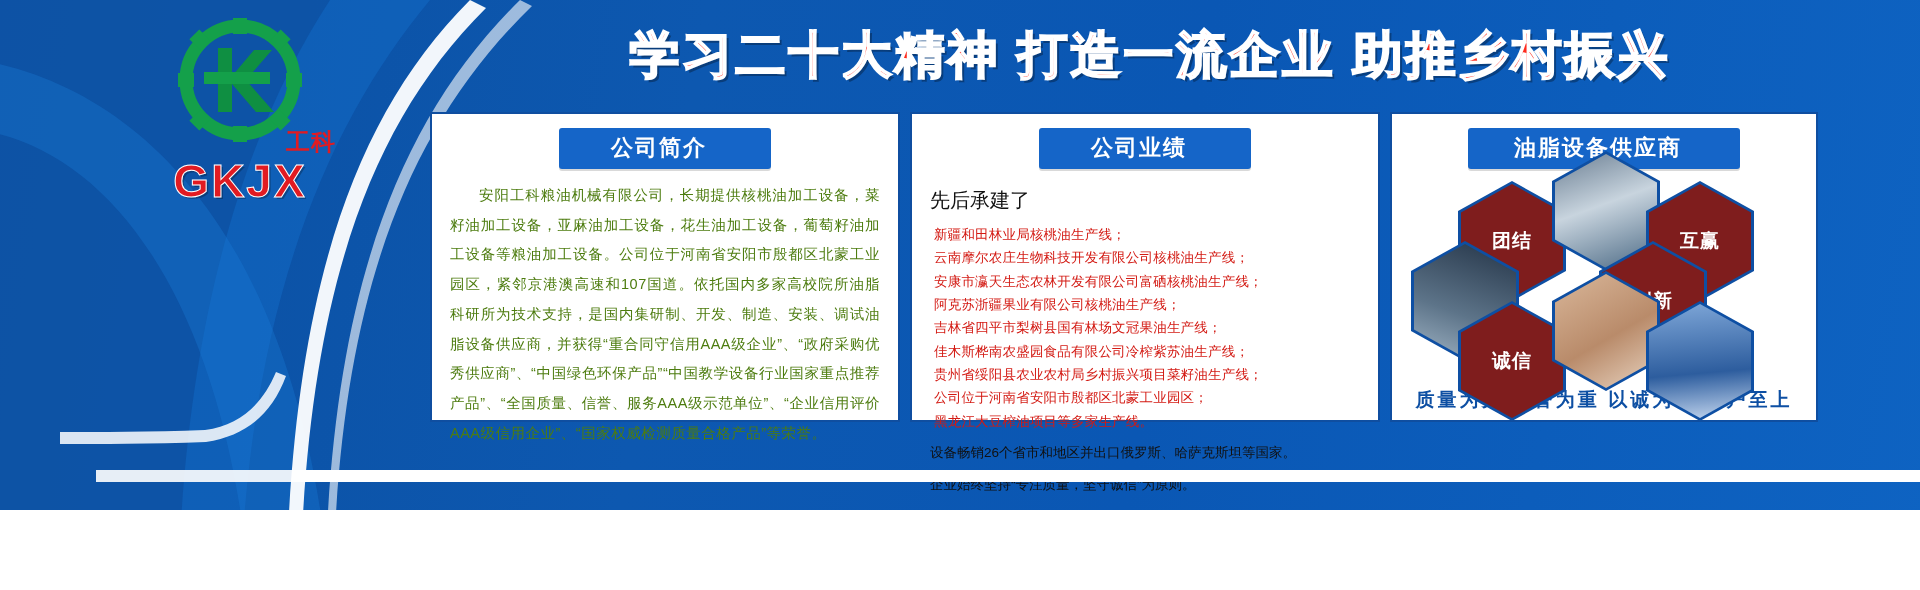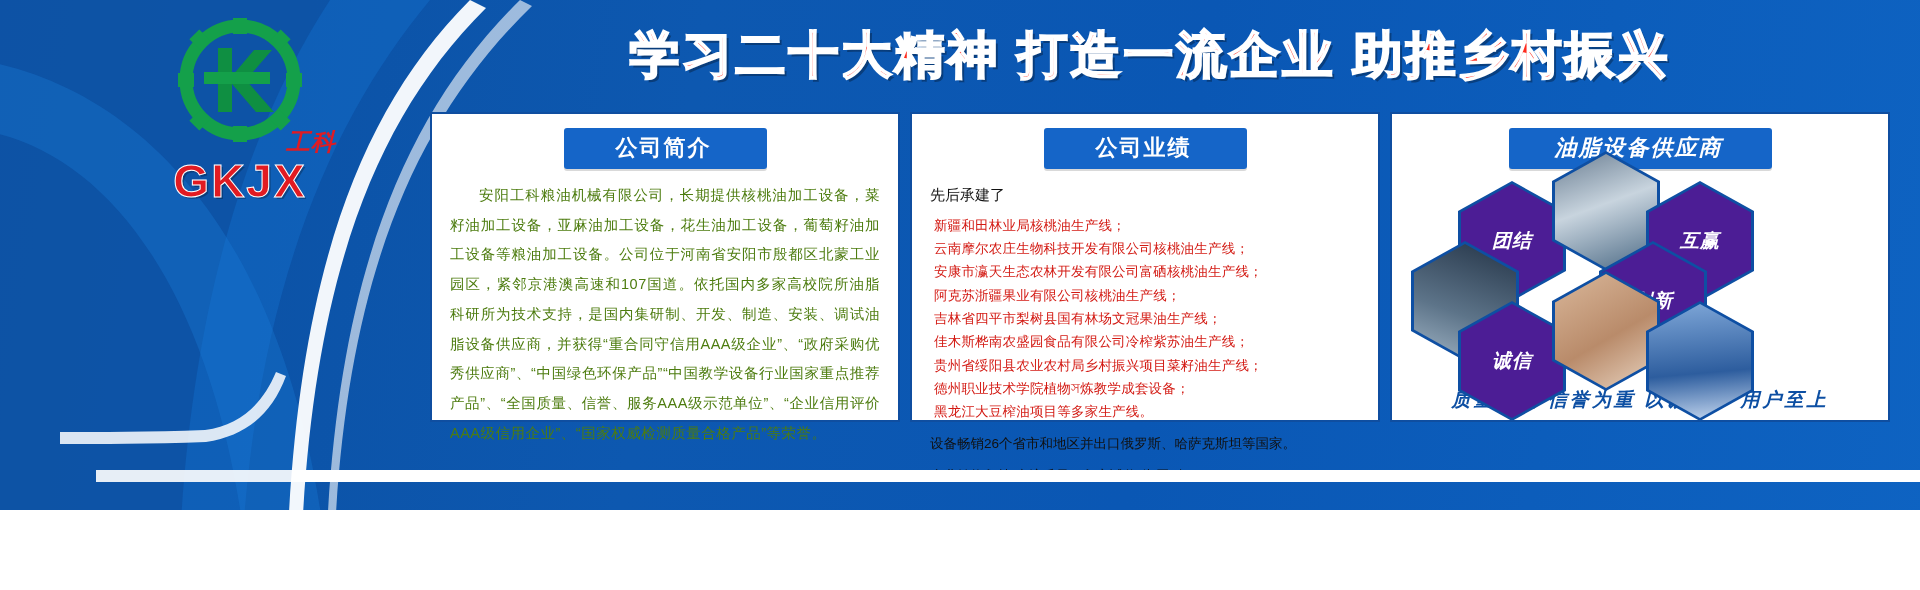"工科" .logo-sub { font-style: italic -> none }
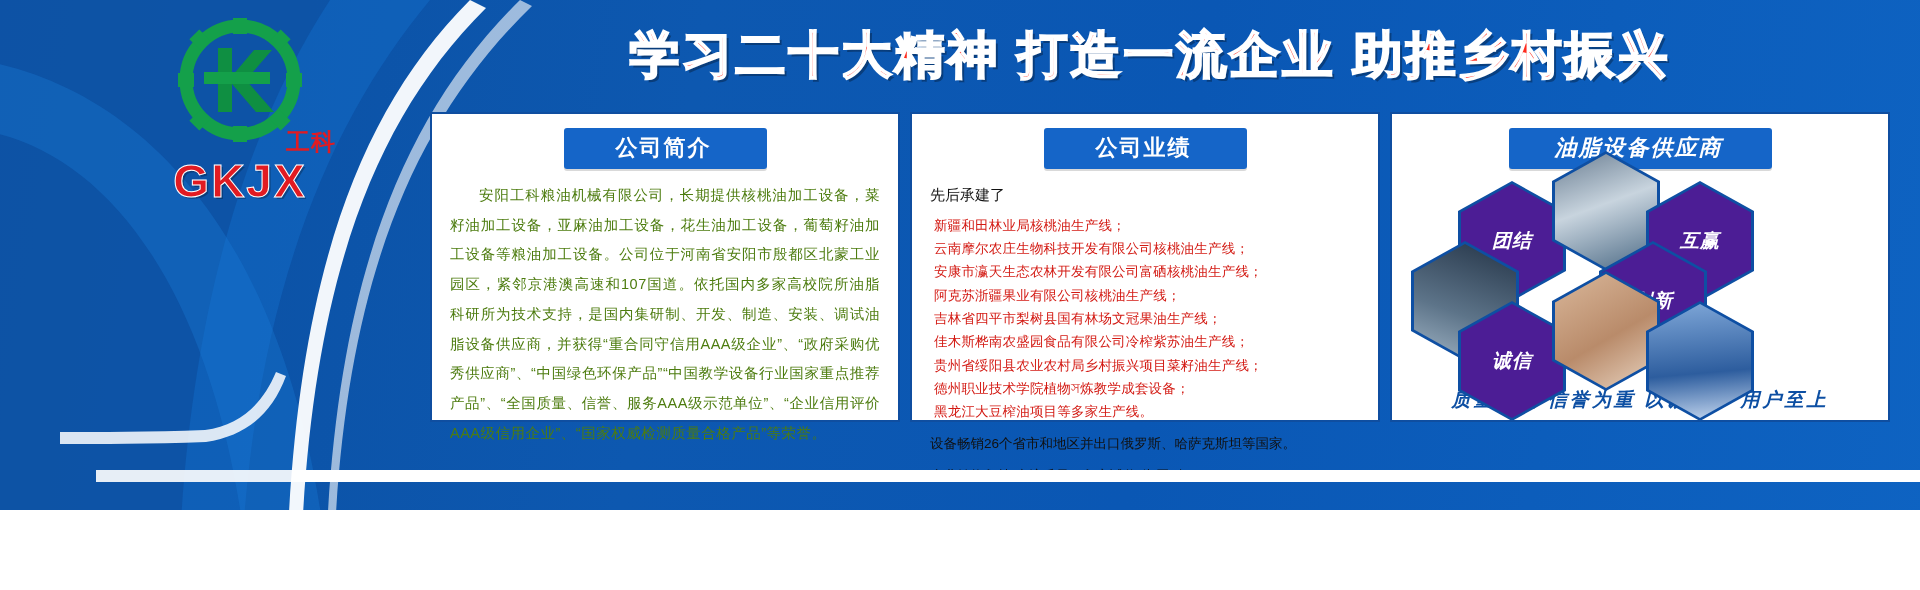"公司简介" .panel-title { padding: 5px 3px 6px 0 -> 5px 12px 6px 0 }
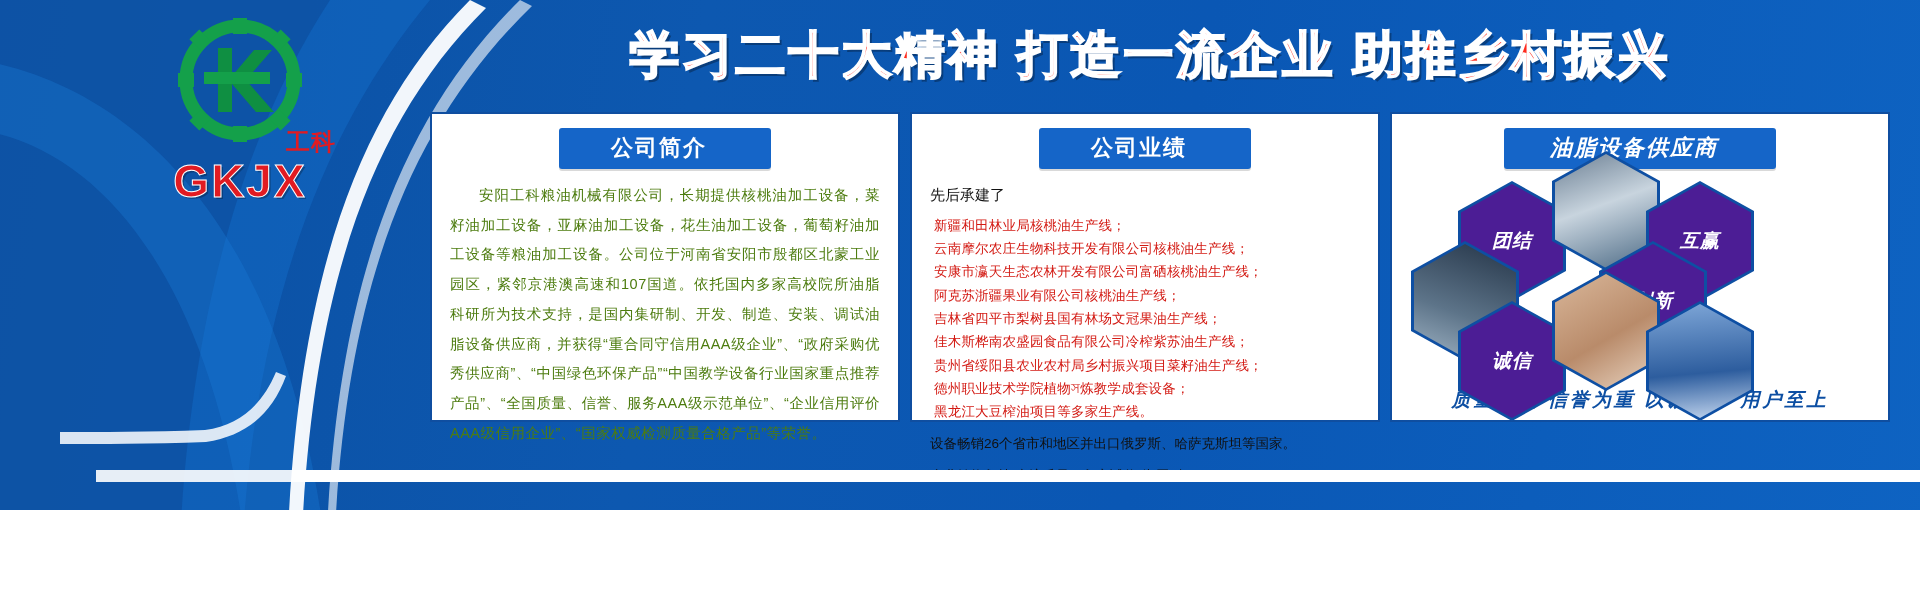"油脂设备供应商" .panel.p3 { font-style: italic -> none; width: 500px -> 428px }
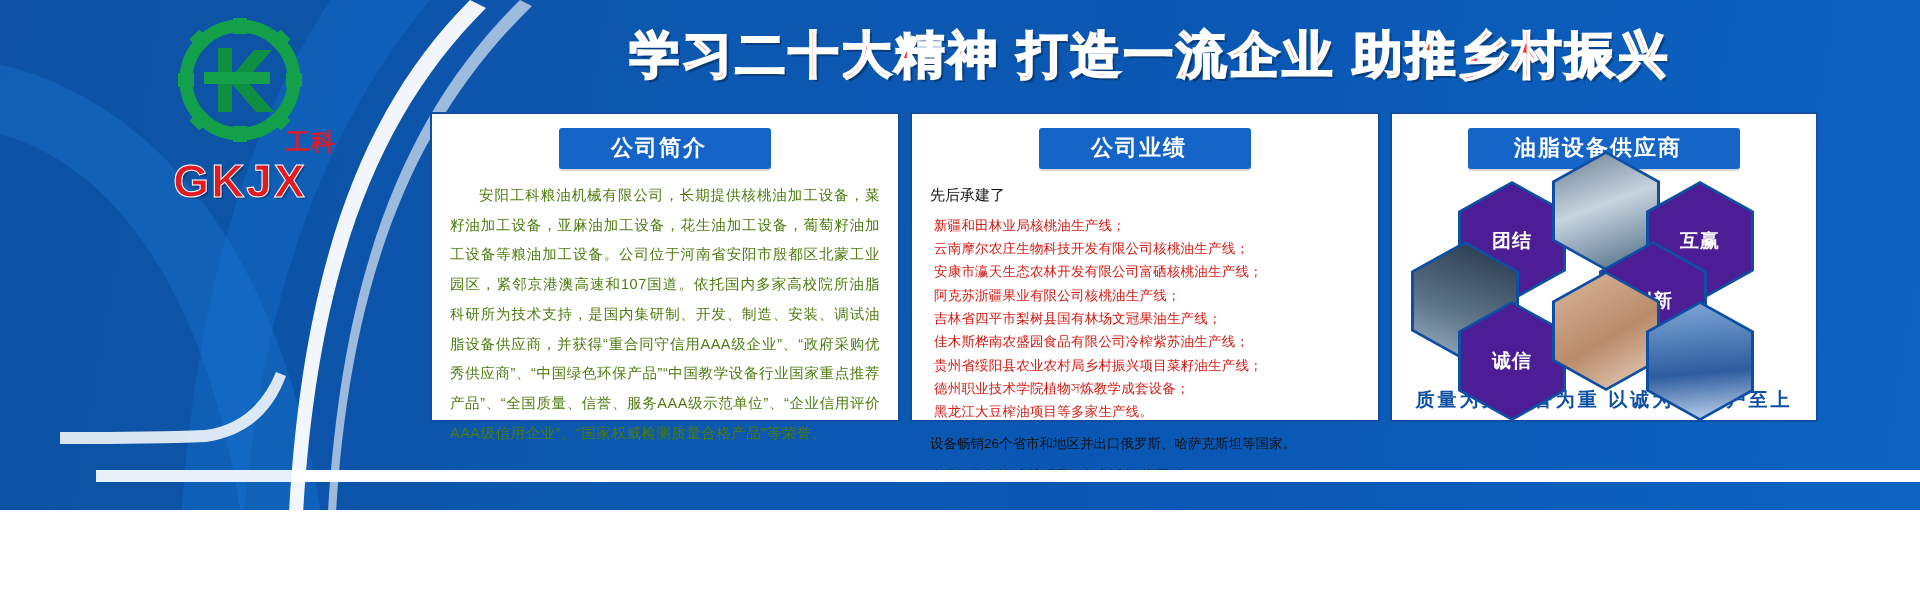"先后承建了" .perf-lead { font-size: 15px -> 20px }
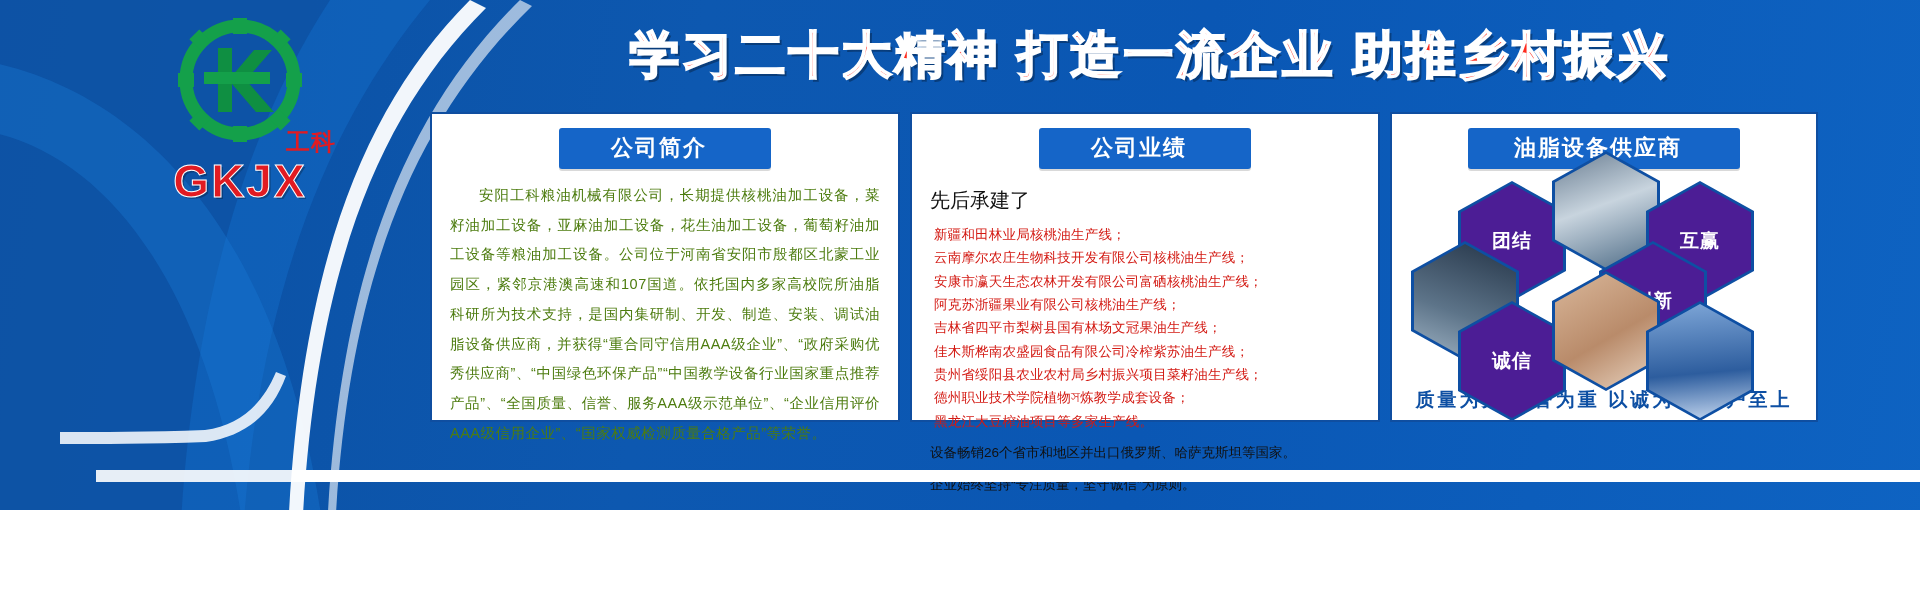"团结" .hex.blue { background: #4c1d95 -> #7f1d1d }
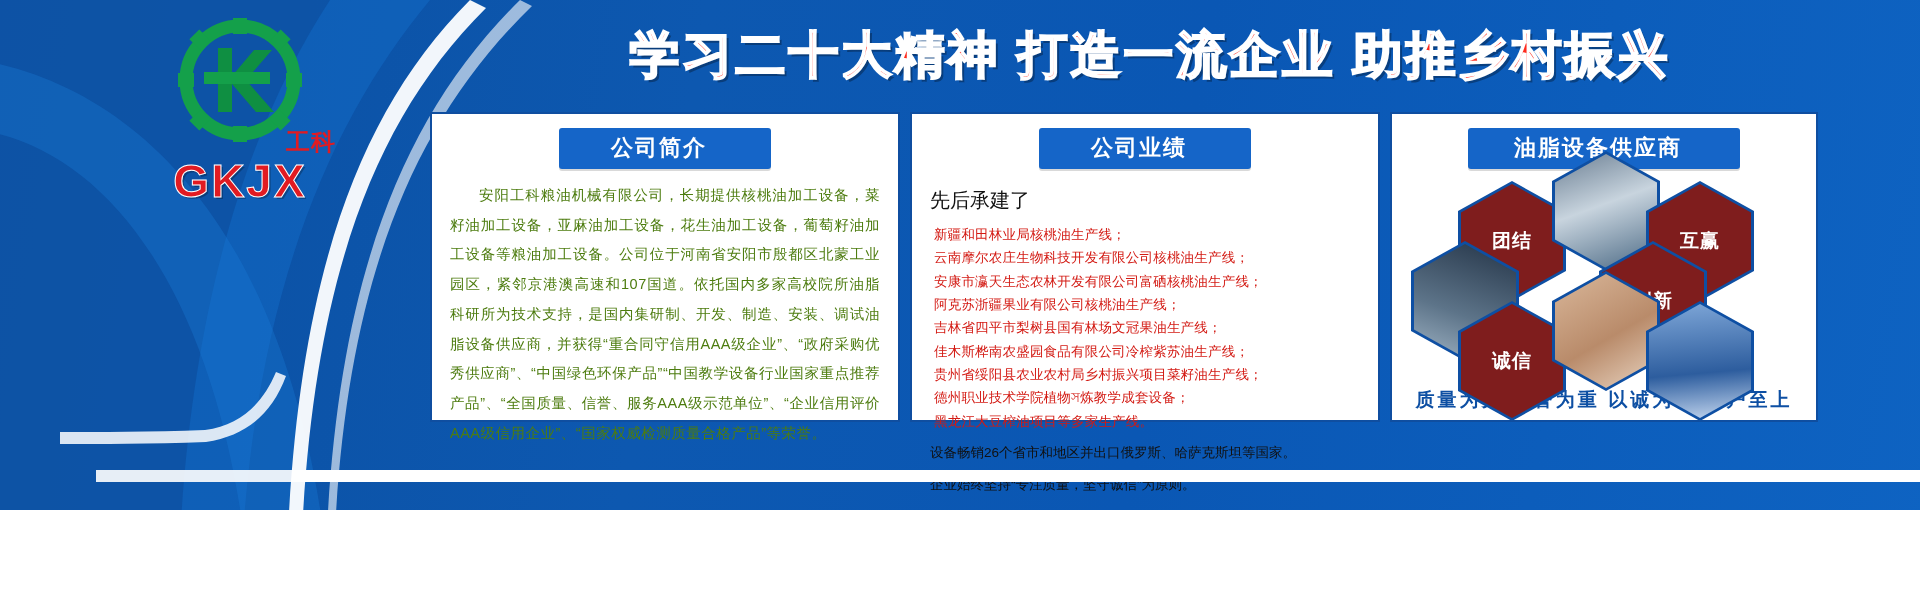"德州职业技术学院植物স炼教学成套设备；" li { text: 德州职业技术学院植物স炼教学成套设备 -> 公司位于河南省安阳市殷都区北蒙工业园区 }
